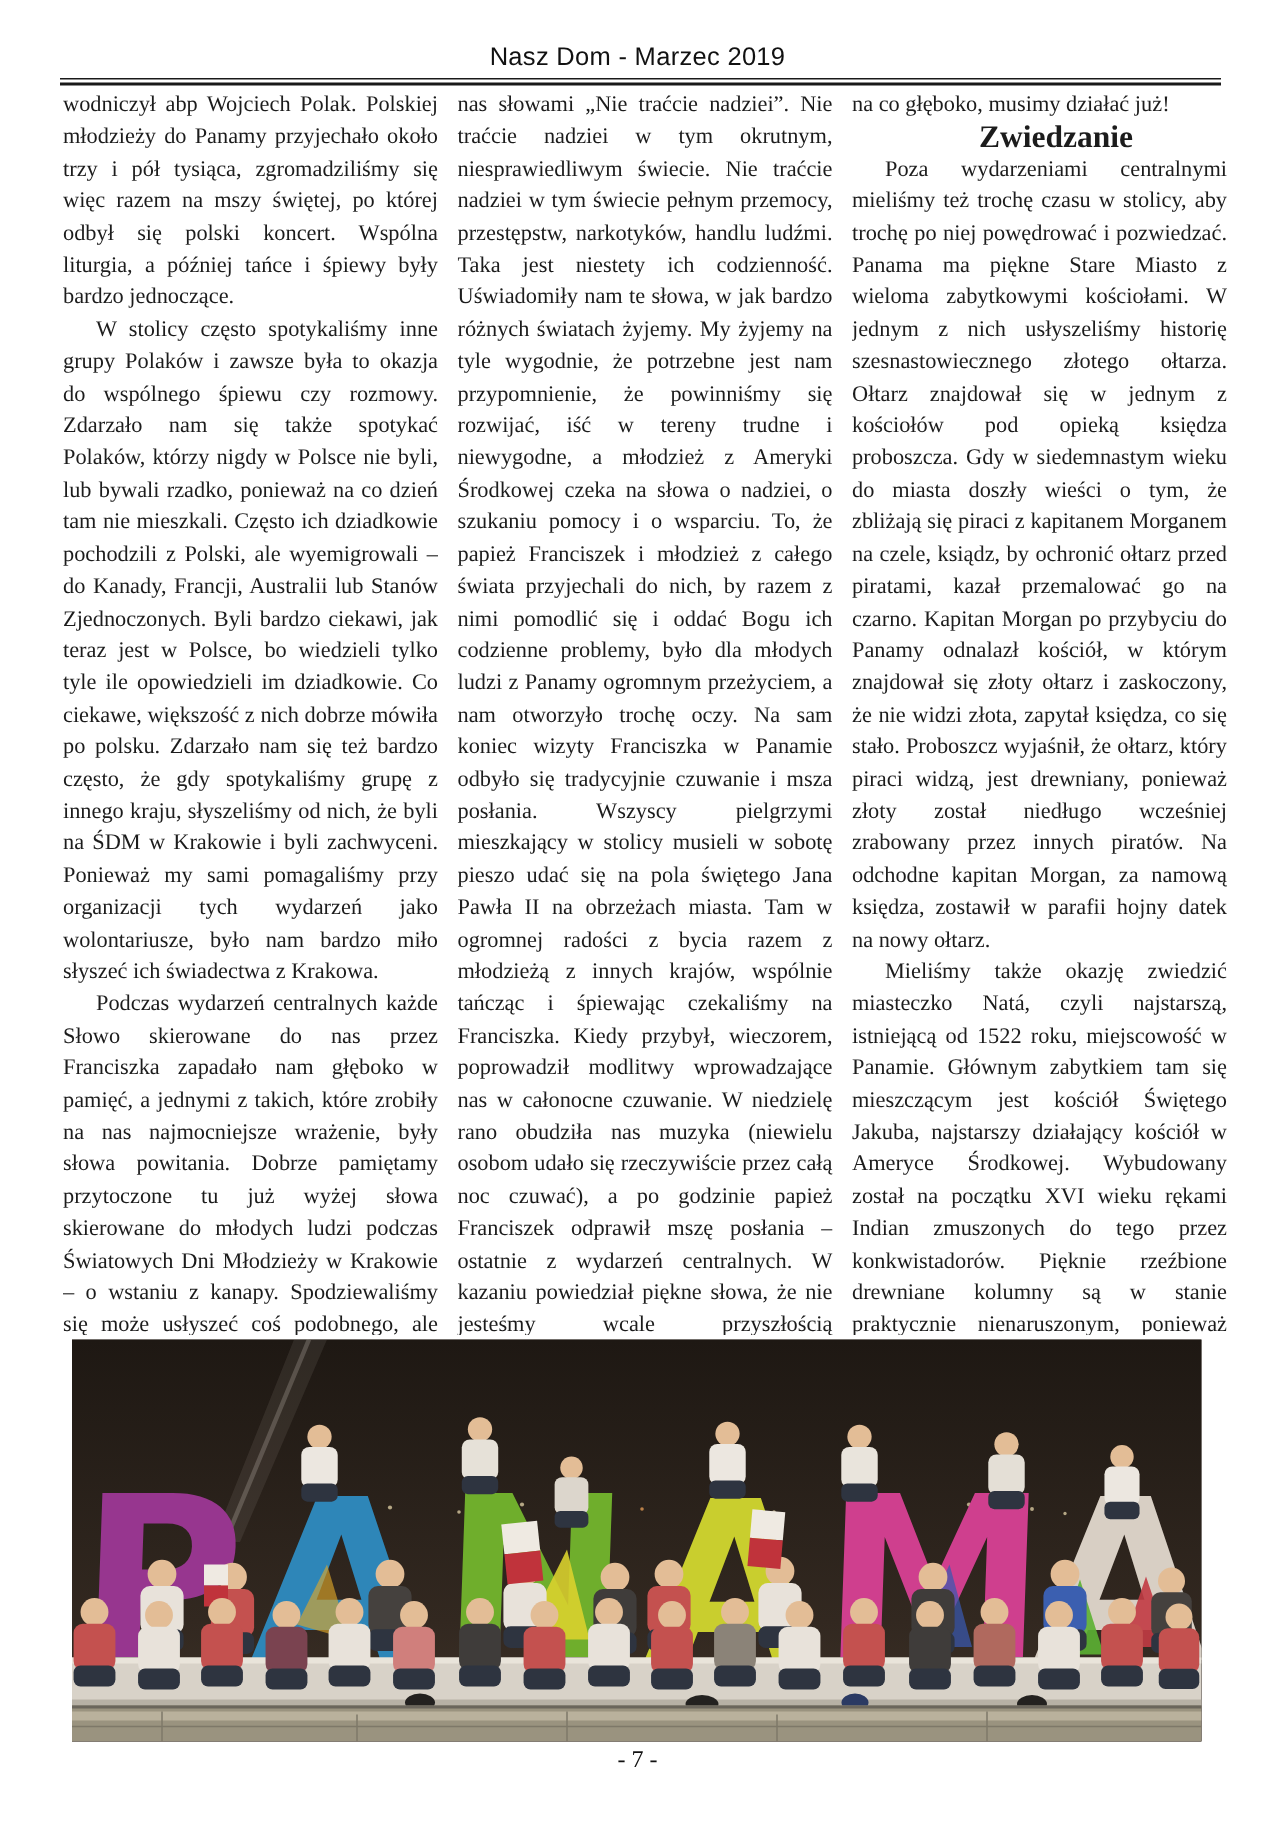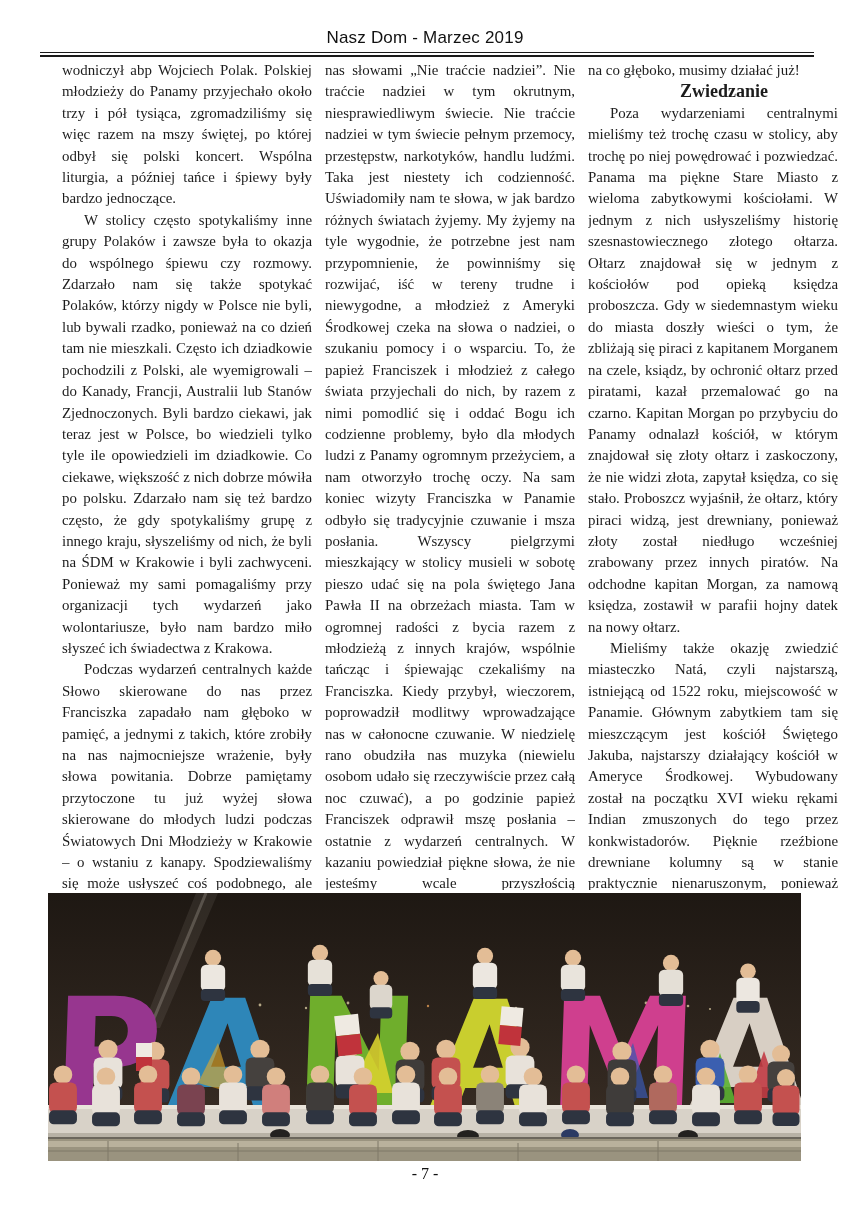"wodniczył abp Wojciech Polak. Polskiej" .columns { margin-left: 20px -> none }
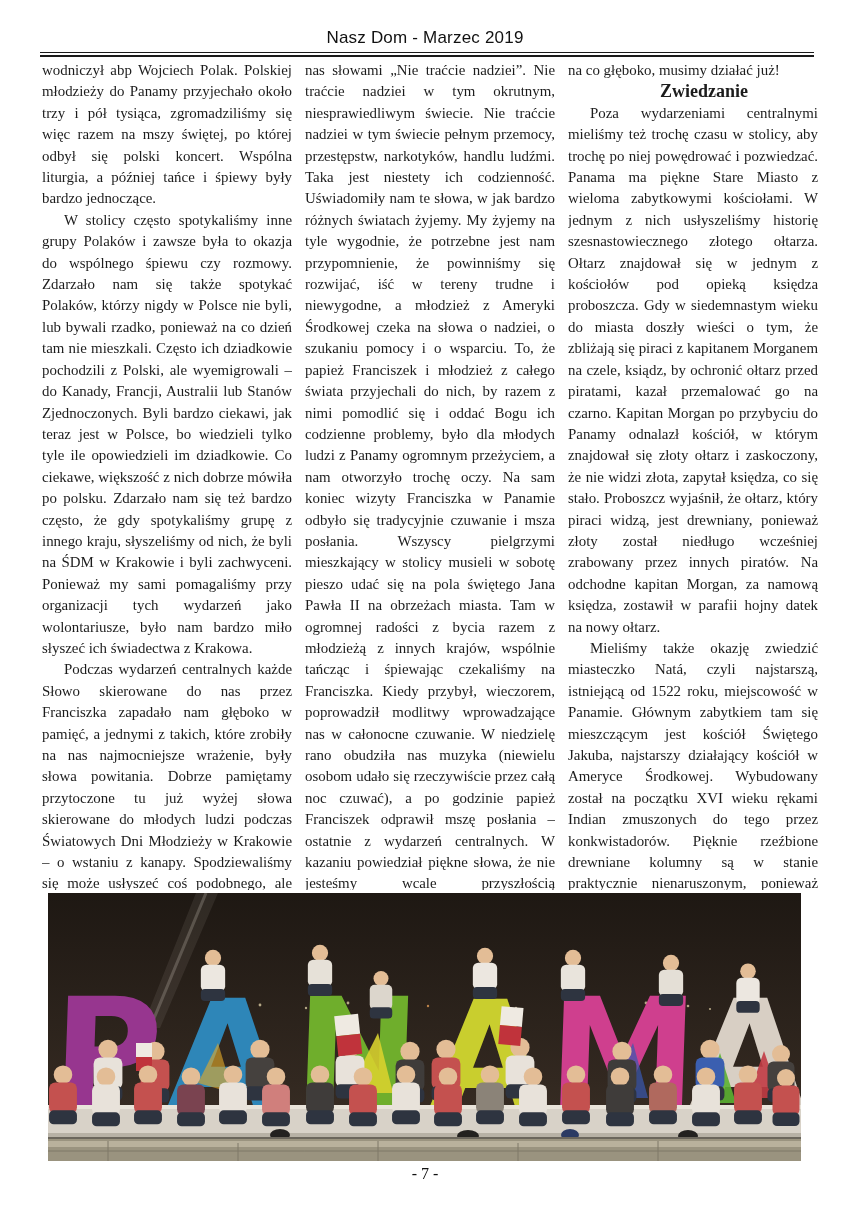"Zwiedzanie" .section-heading { font-size: 18px -> 21px }
